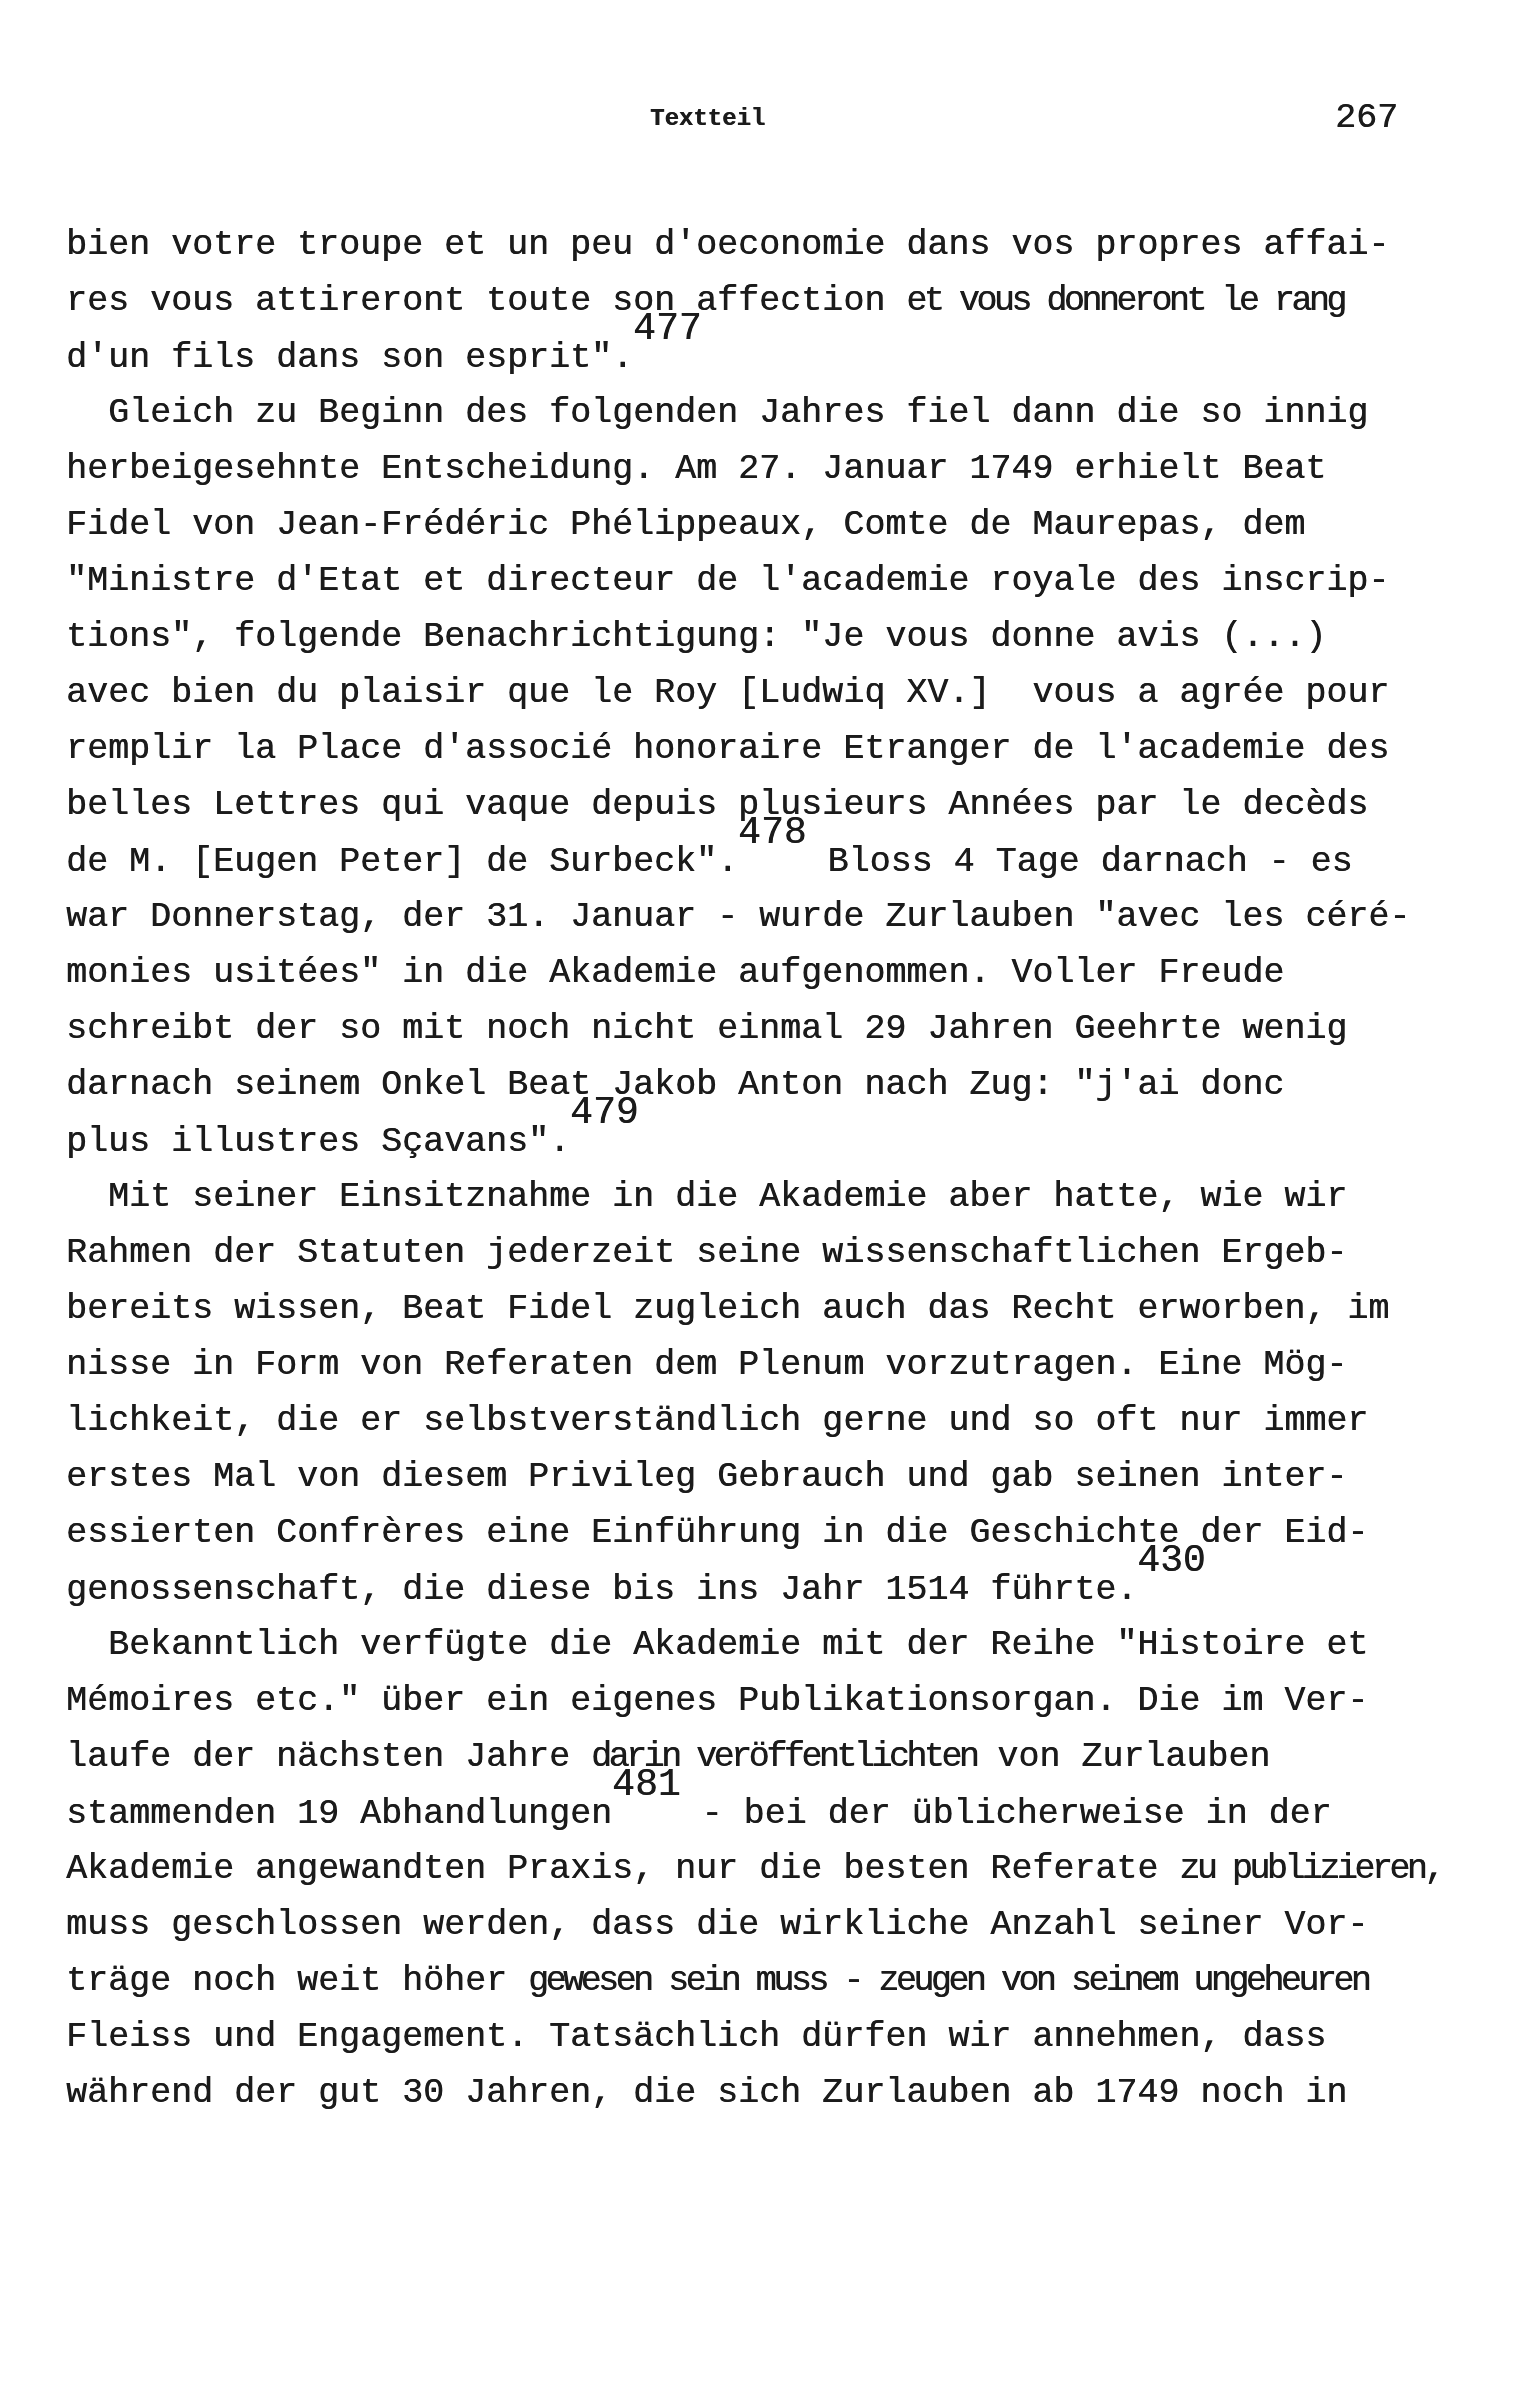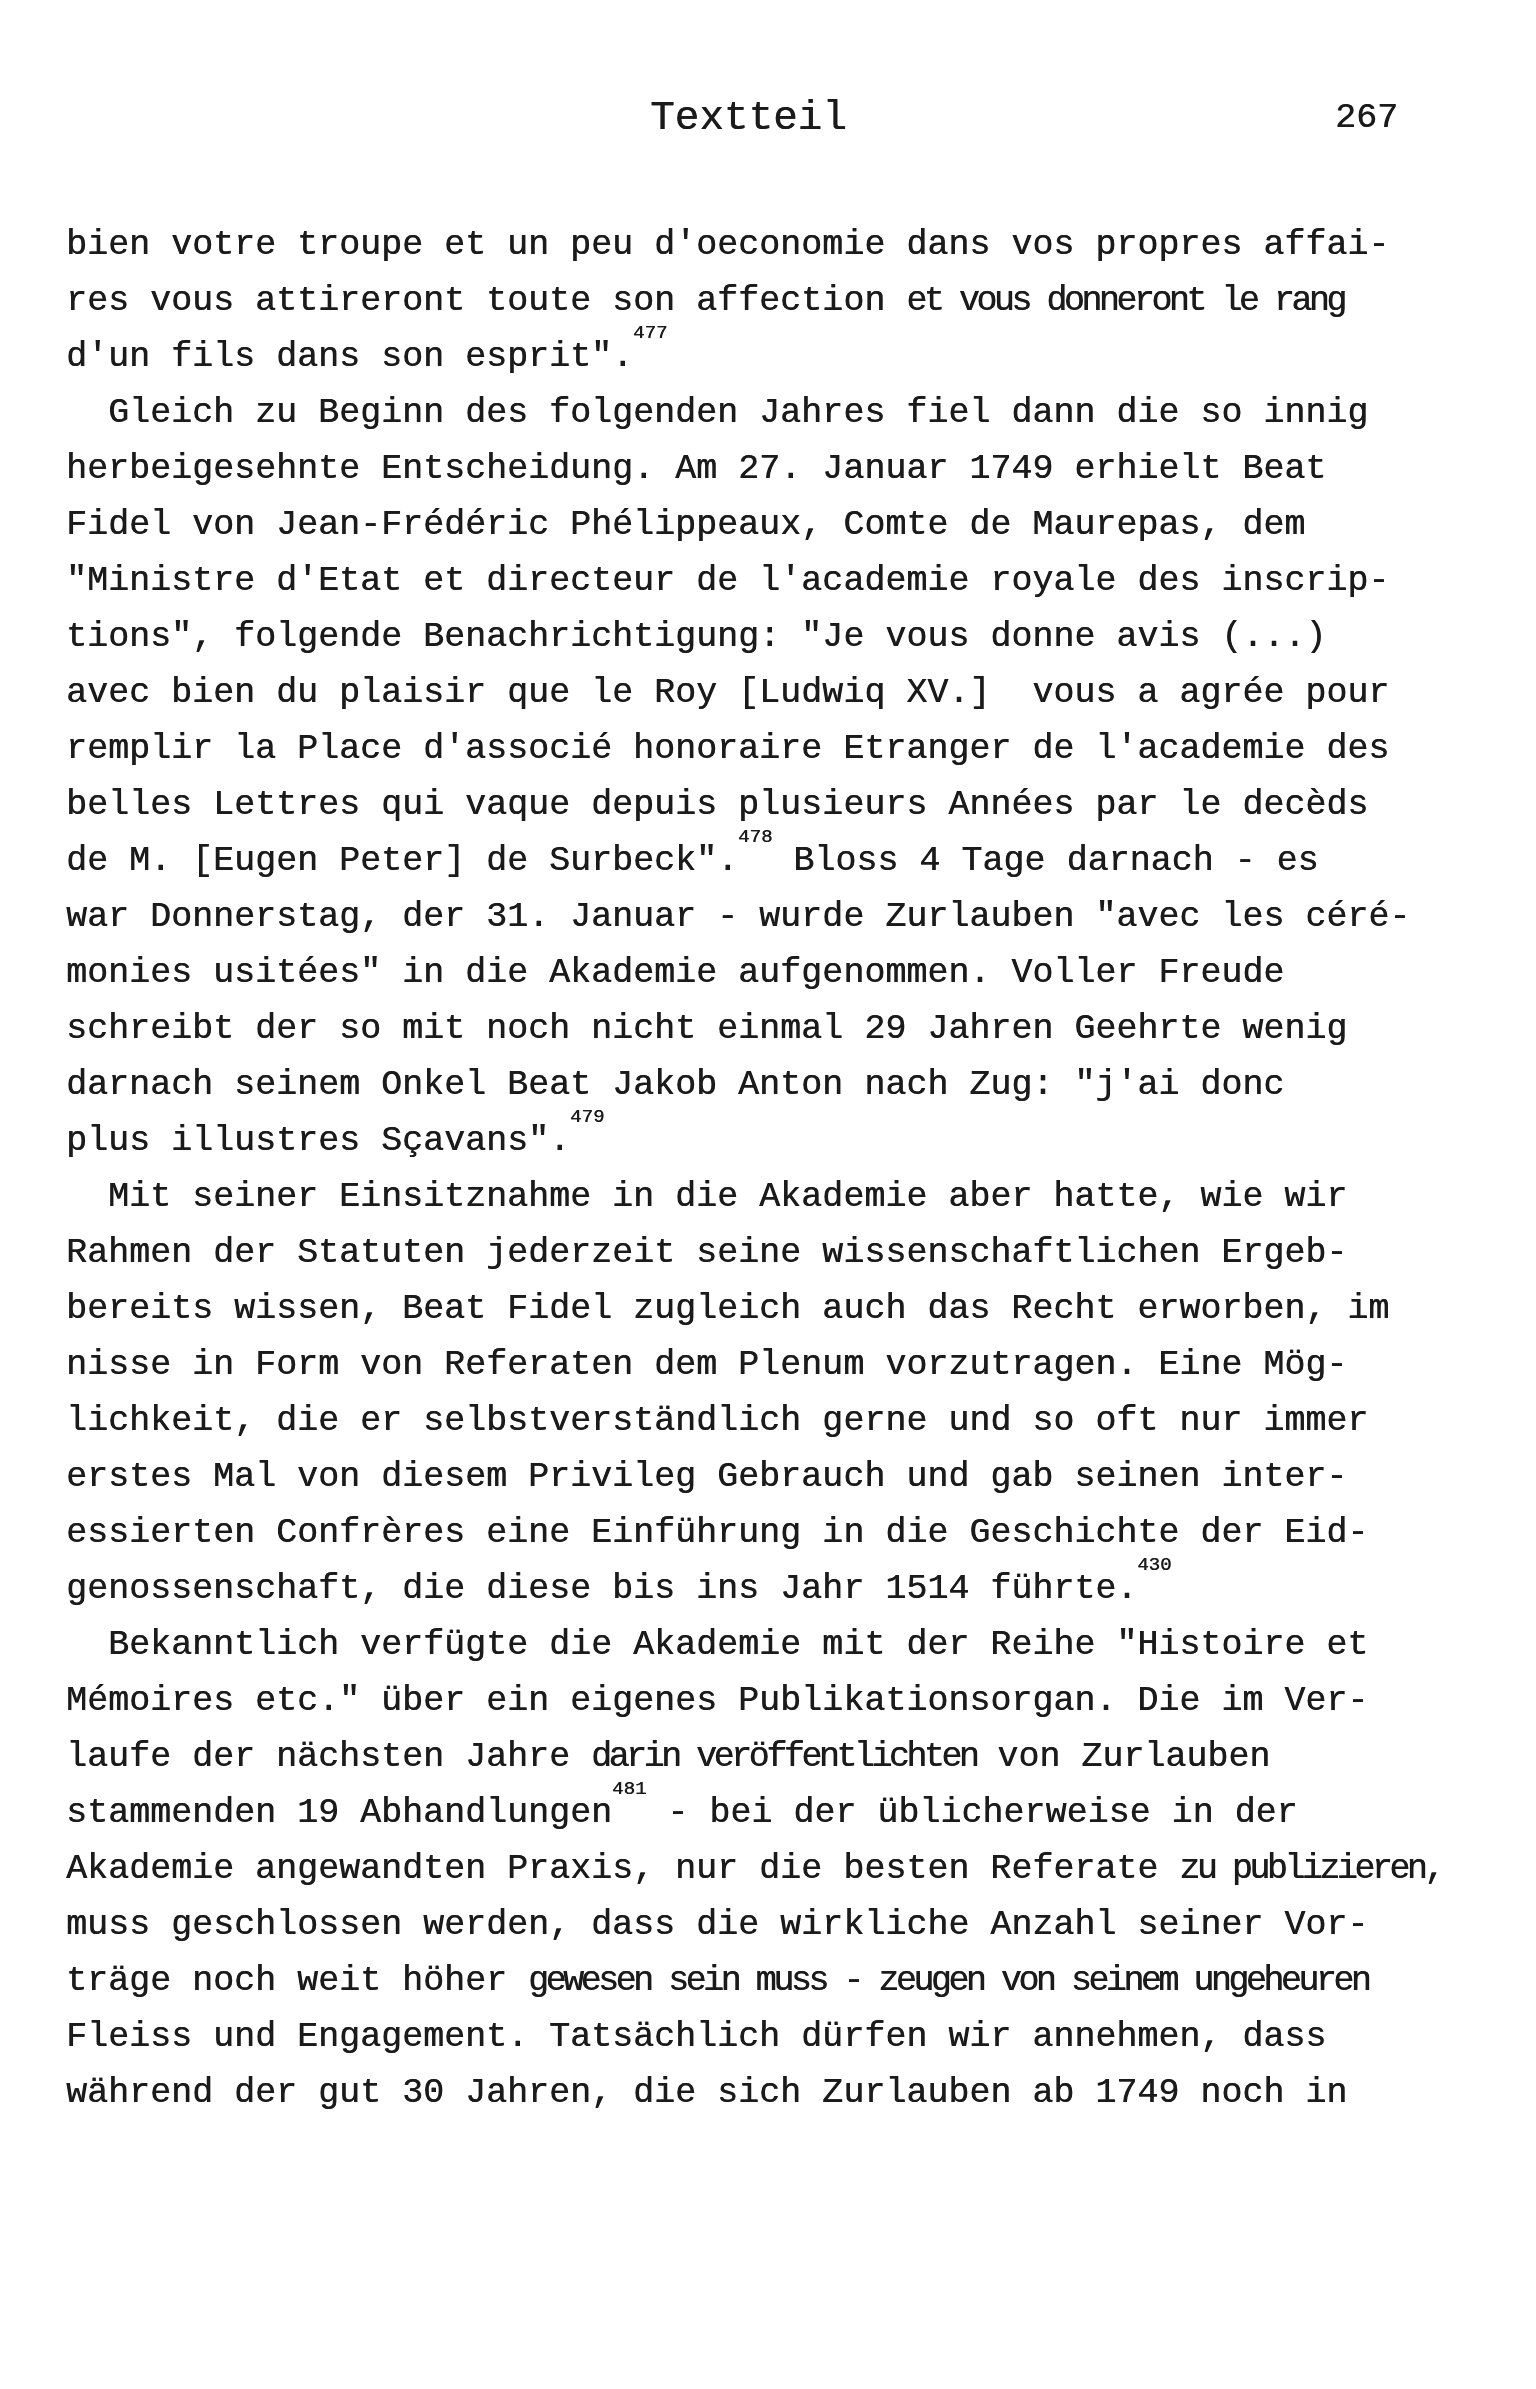"Textteil" .header-title { font-size: 41px -> 24px; font-weight: none -> bold }
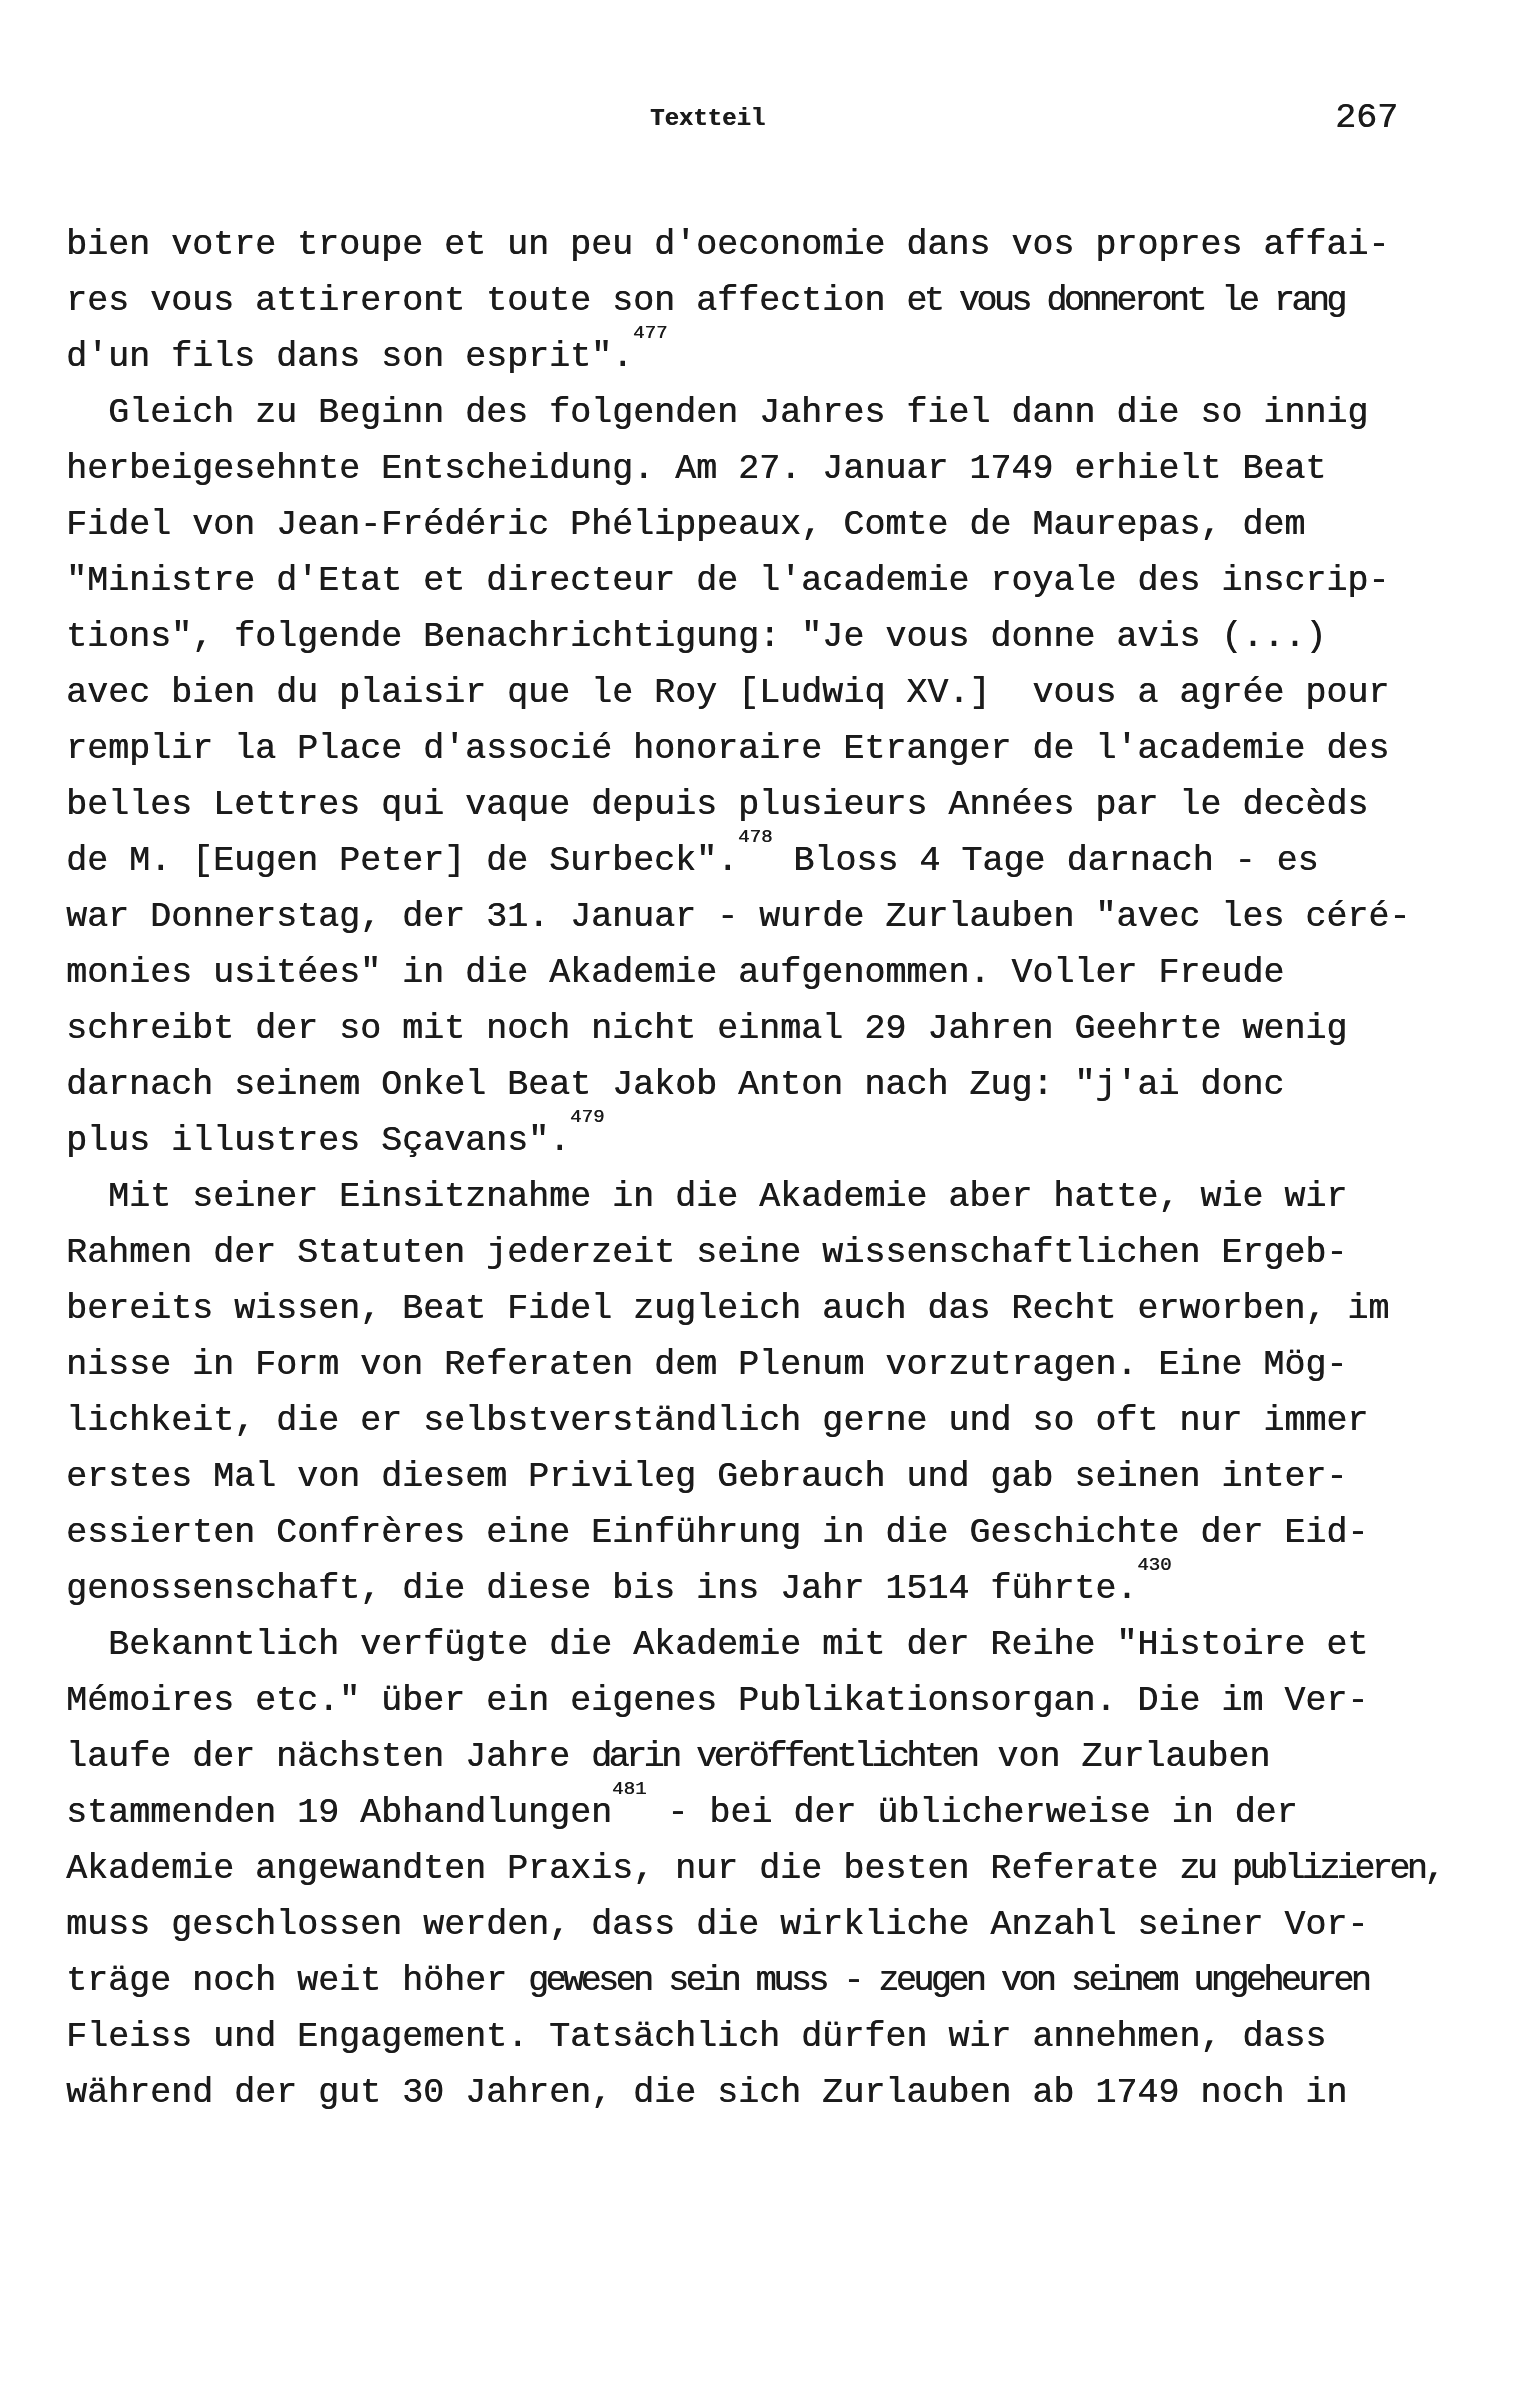"477" .sup { font-size: 19px -> 38px }
